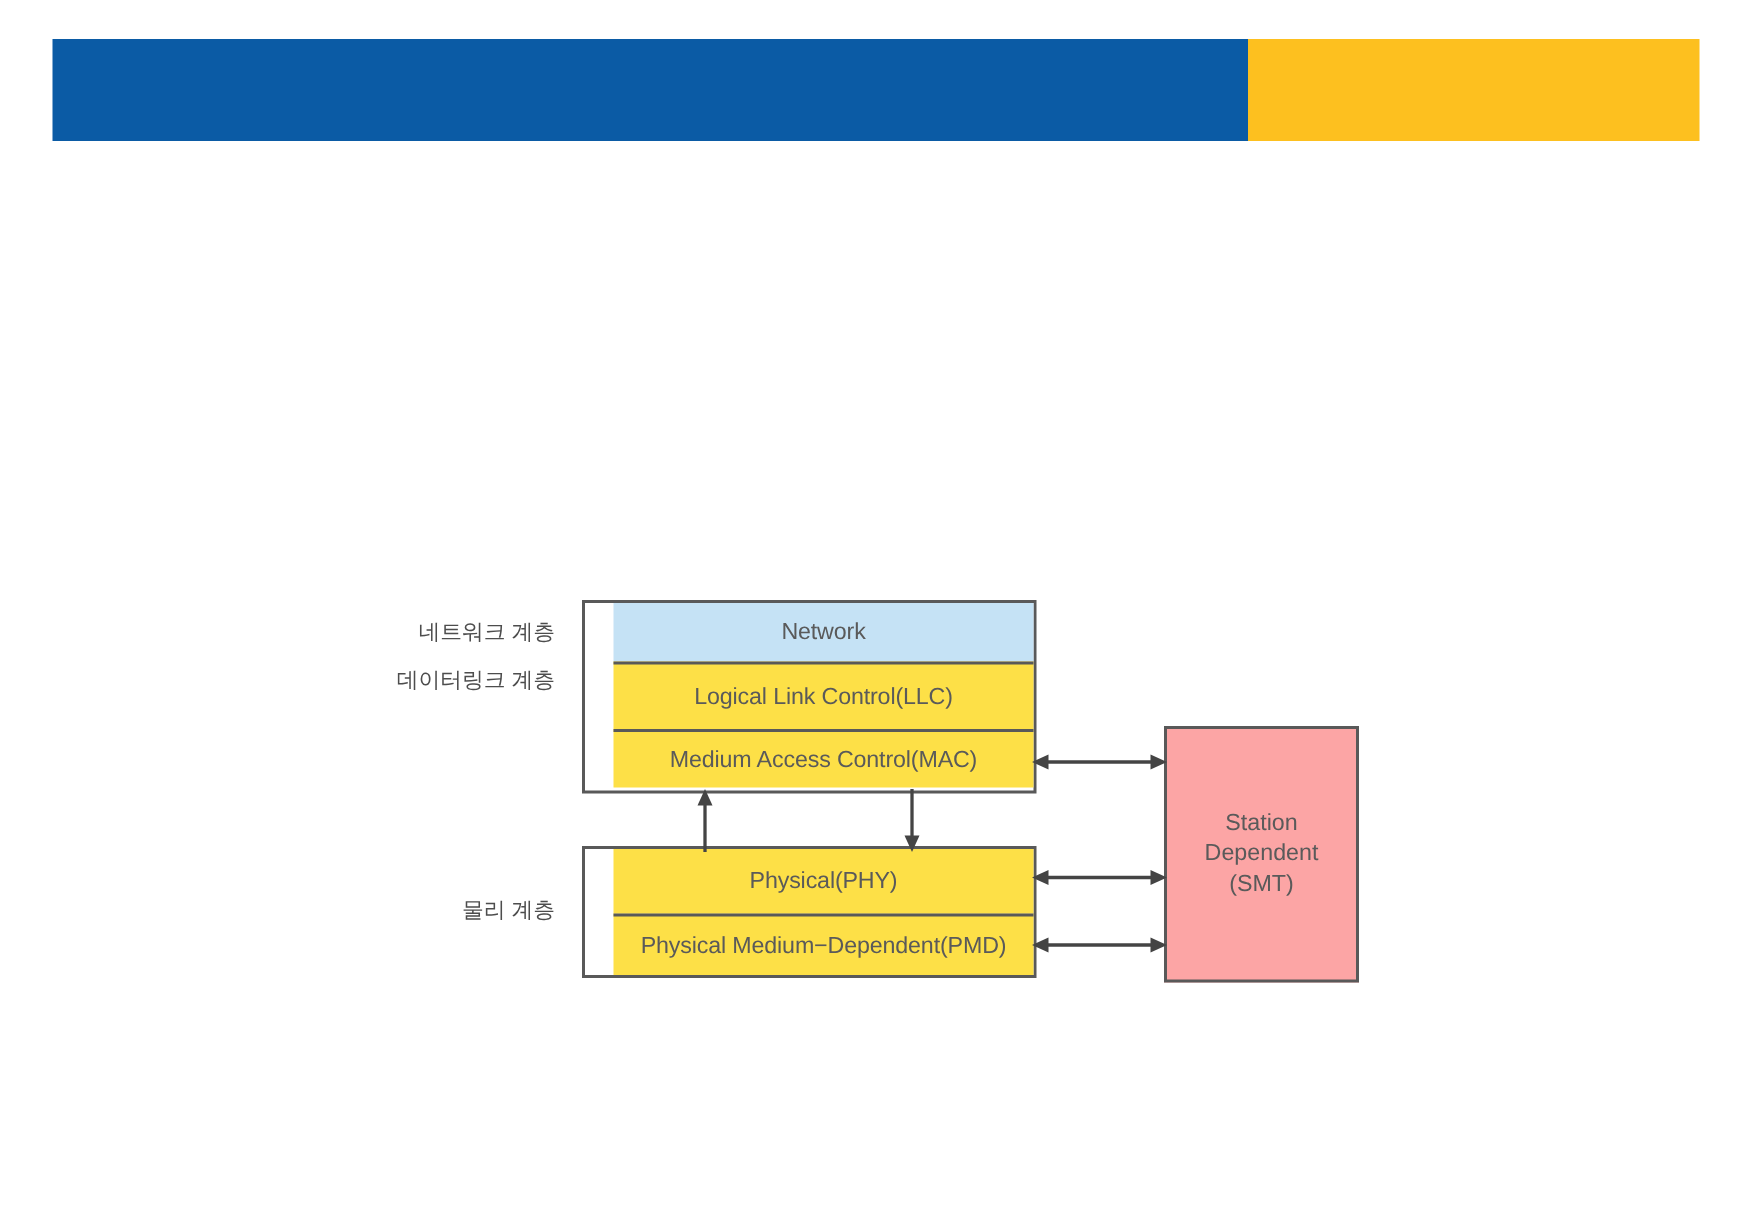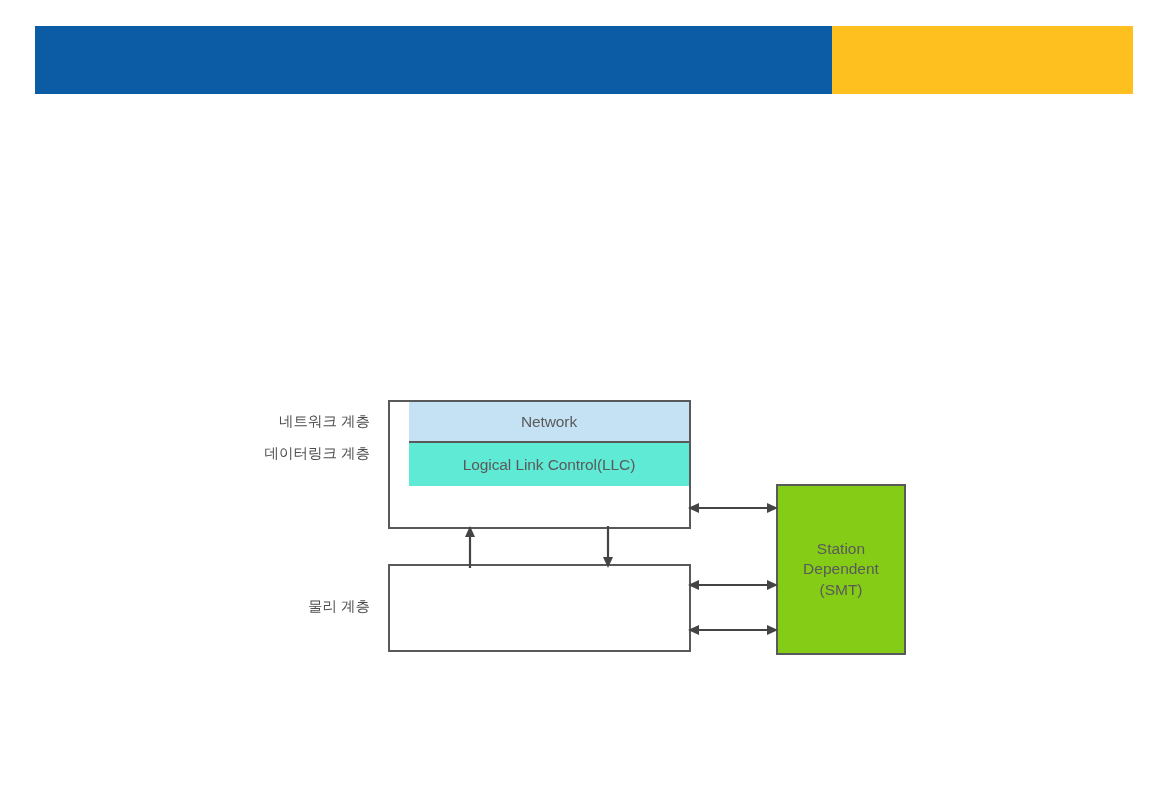"Logical Link Control(LLC)" .layer-box { background: #5eead4 -> #fde047 }
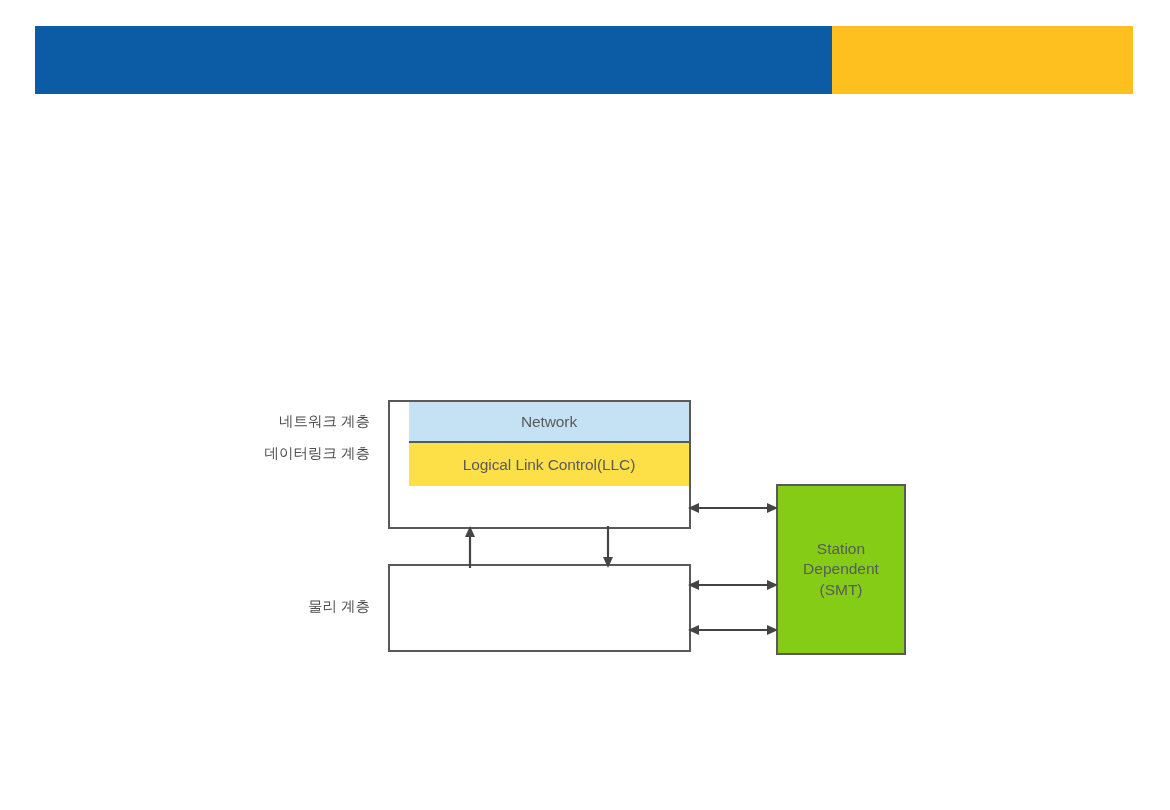"Medium Access Control(MAC)" div.layer-box { html: none -> <div>Medium Access Control(MAC)</div> }
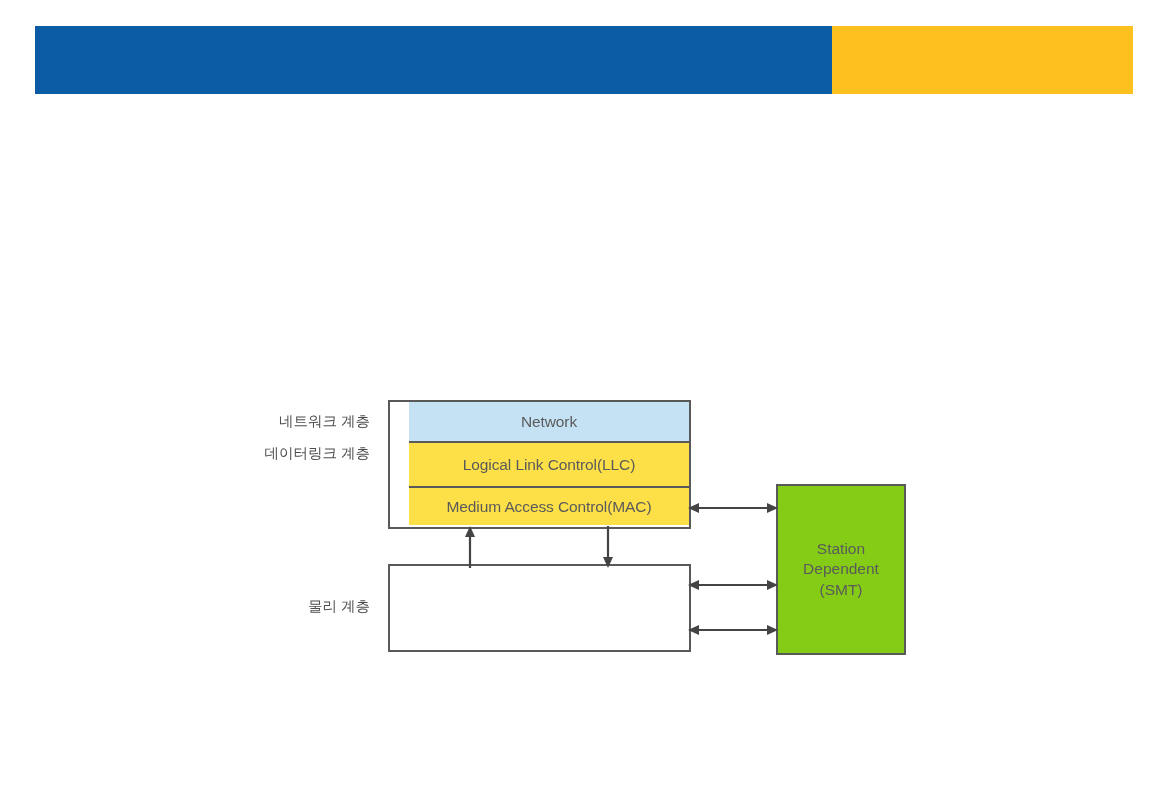"Station" #smt-box { background: #84cc16 -> #fca5a5 }
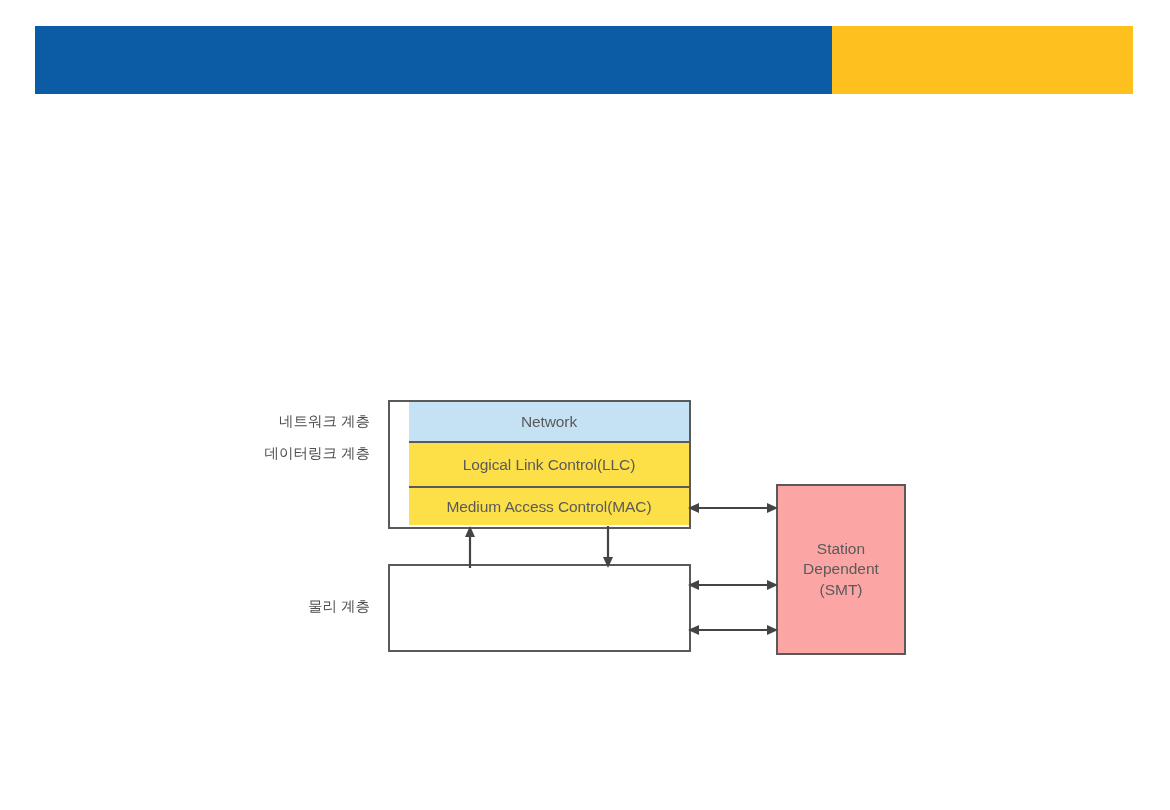"Physical(PHY)" div.layer-box { html: none -> <div>Physical(PHY)</div> }
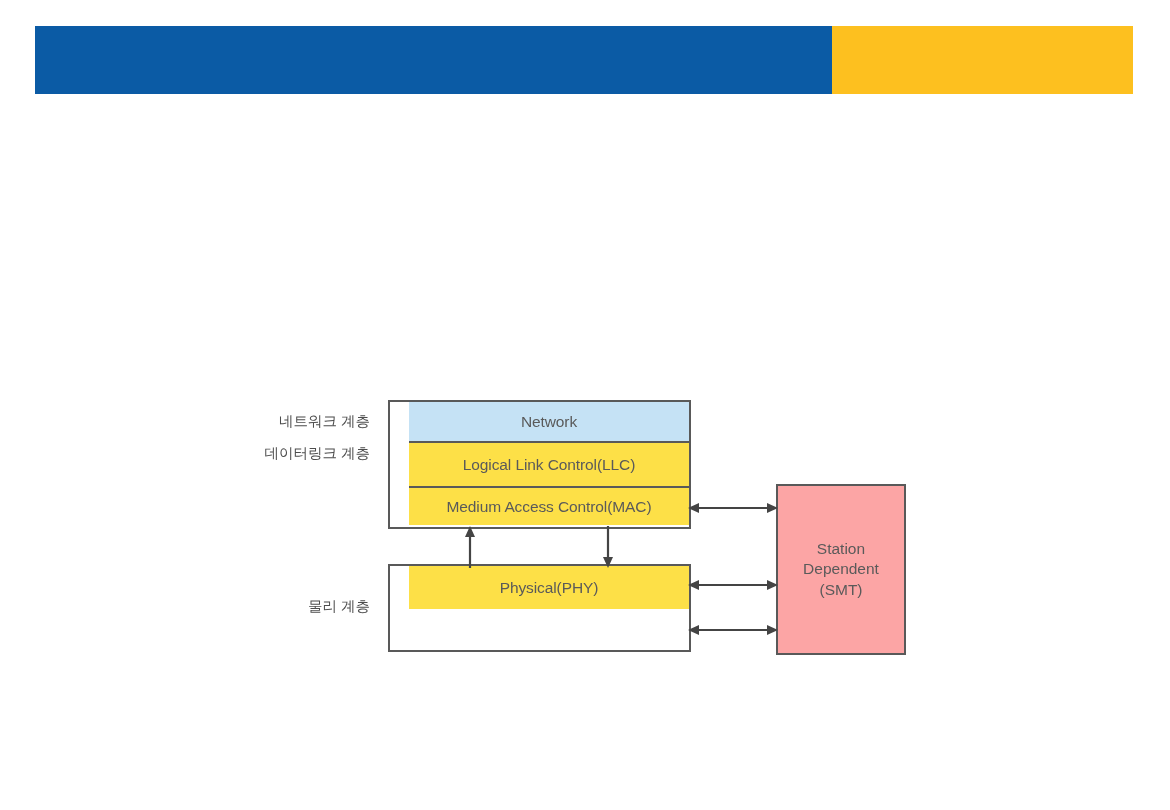"Physical Medium−Dependent(PMD)" div.layer-box { html: none -> <div>Physical Medium−Dependent(PMD)</div> }
